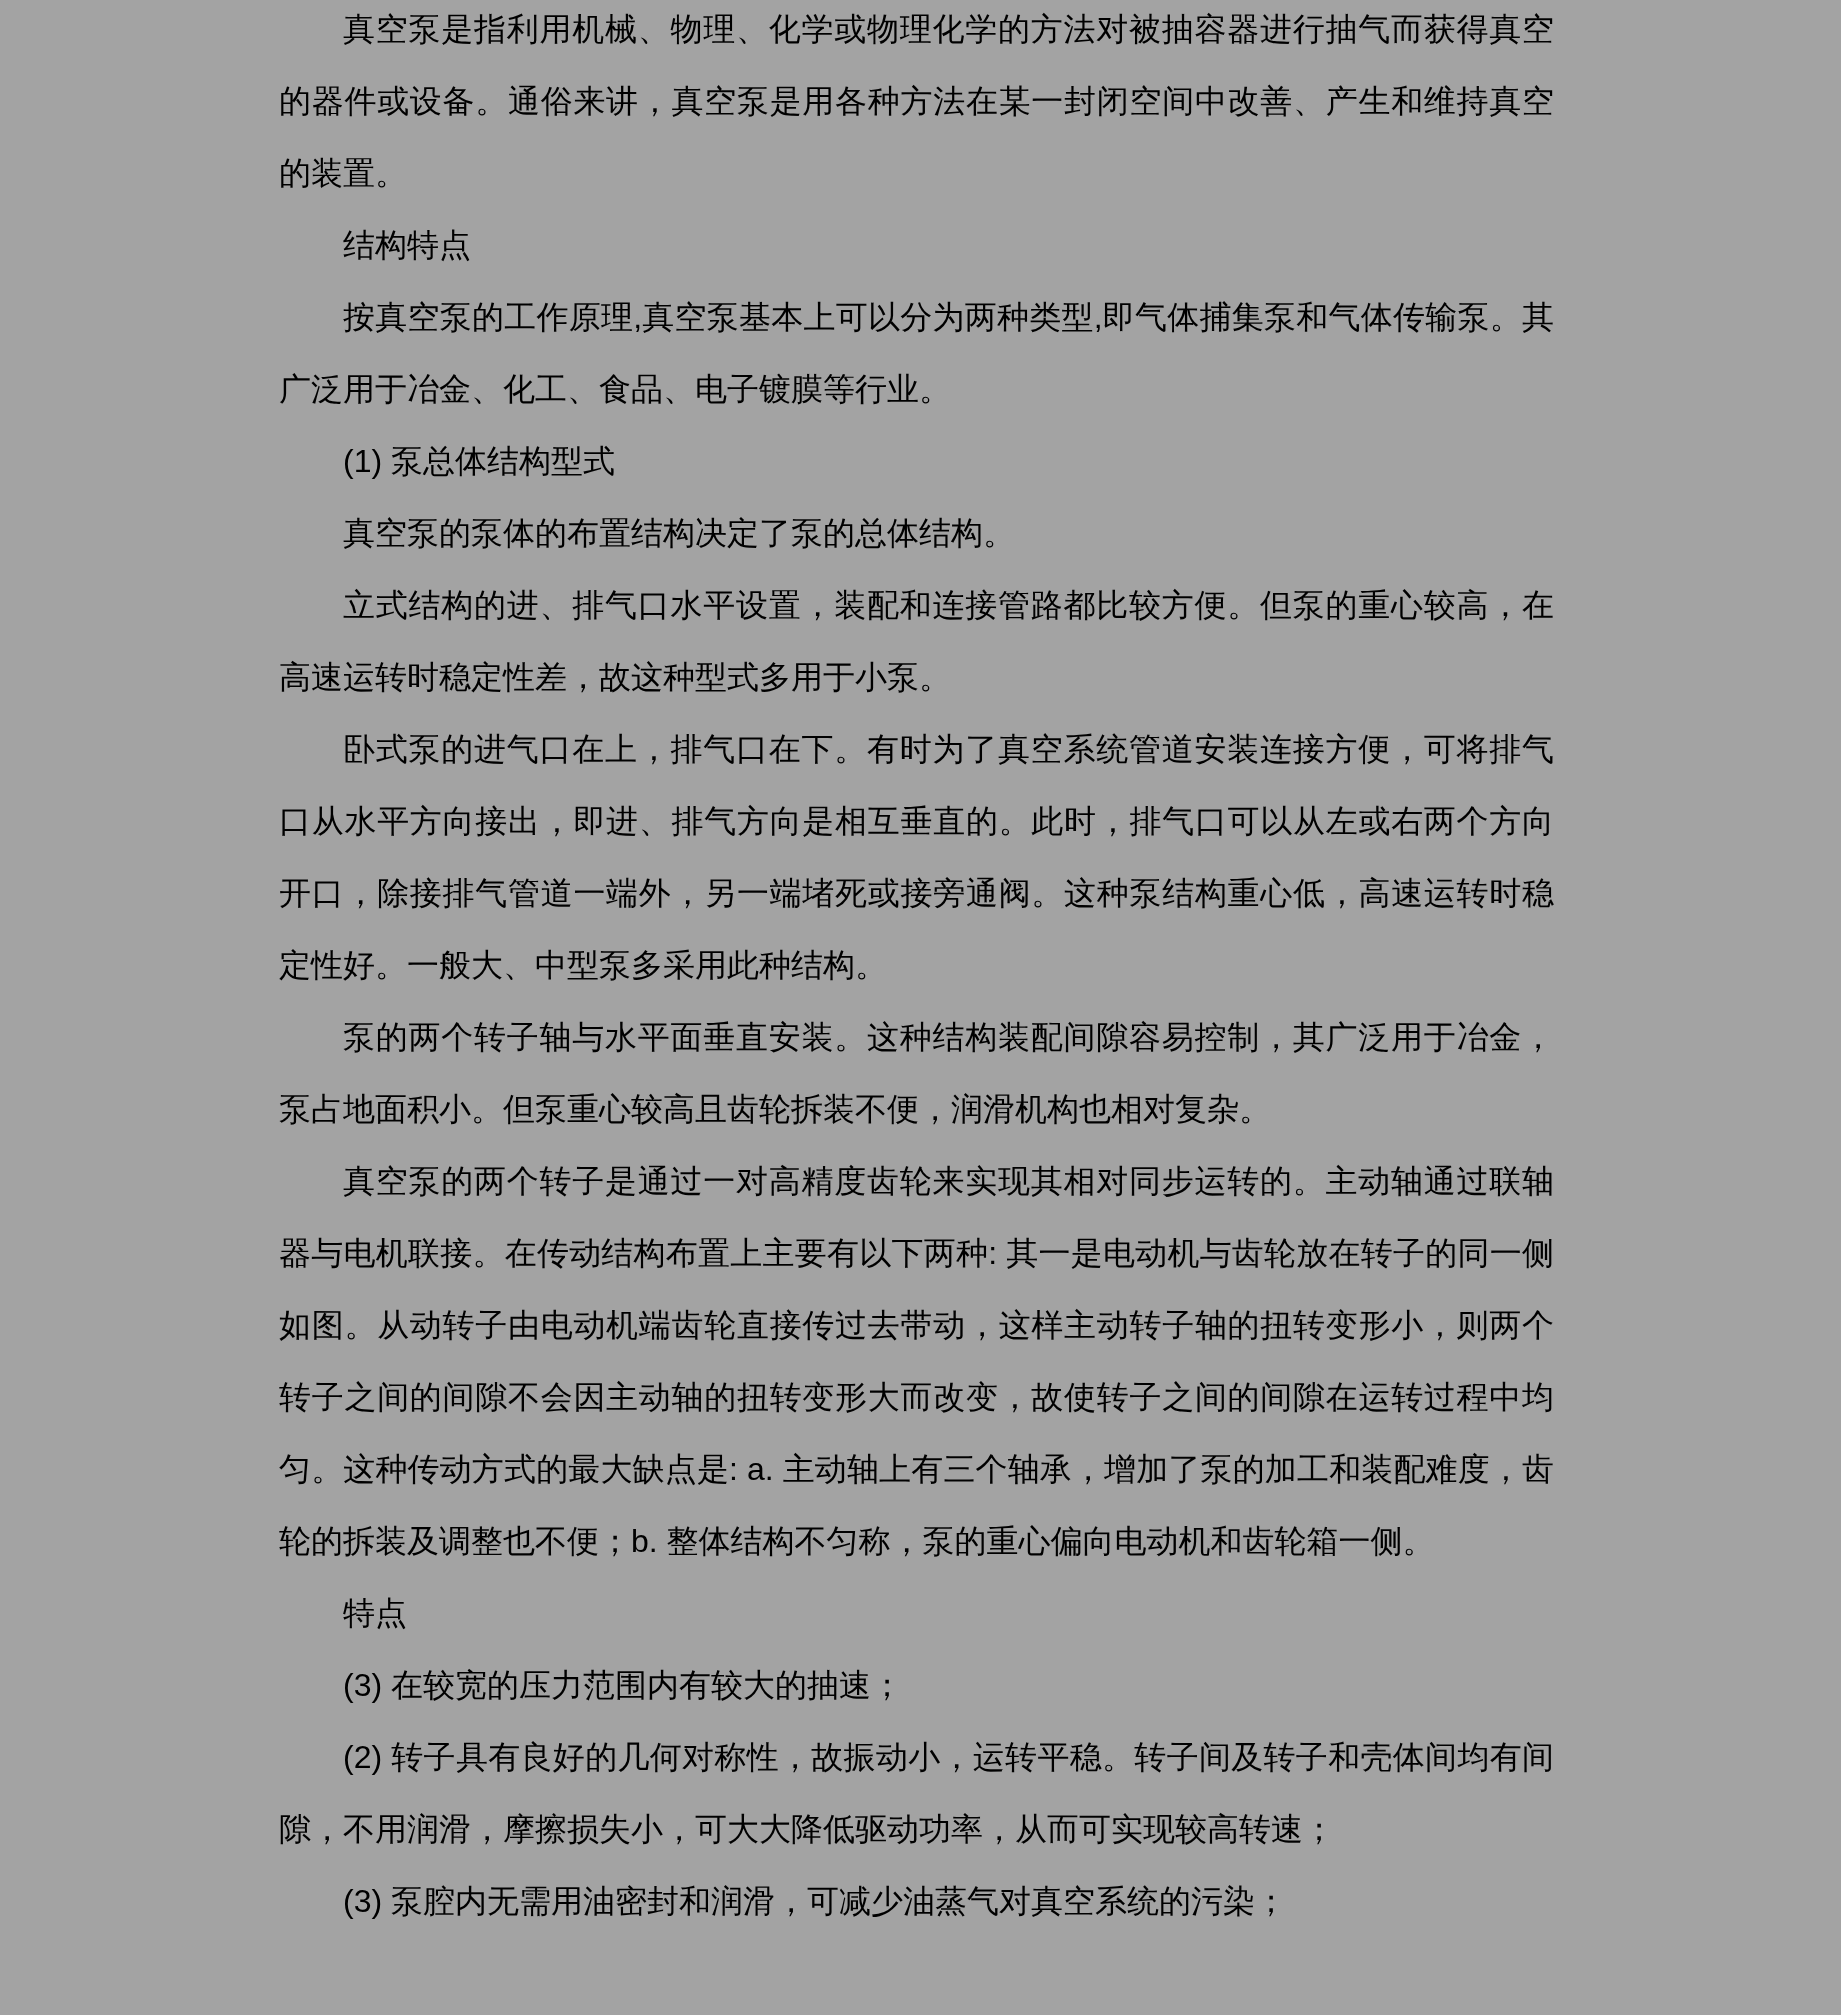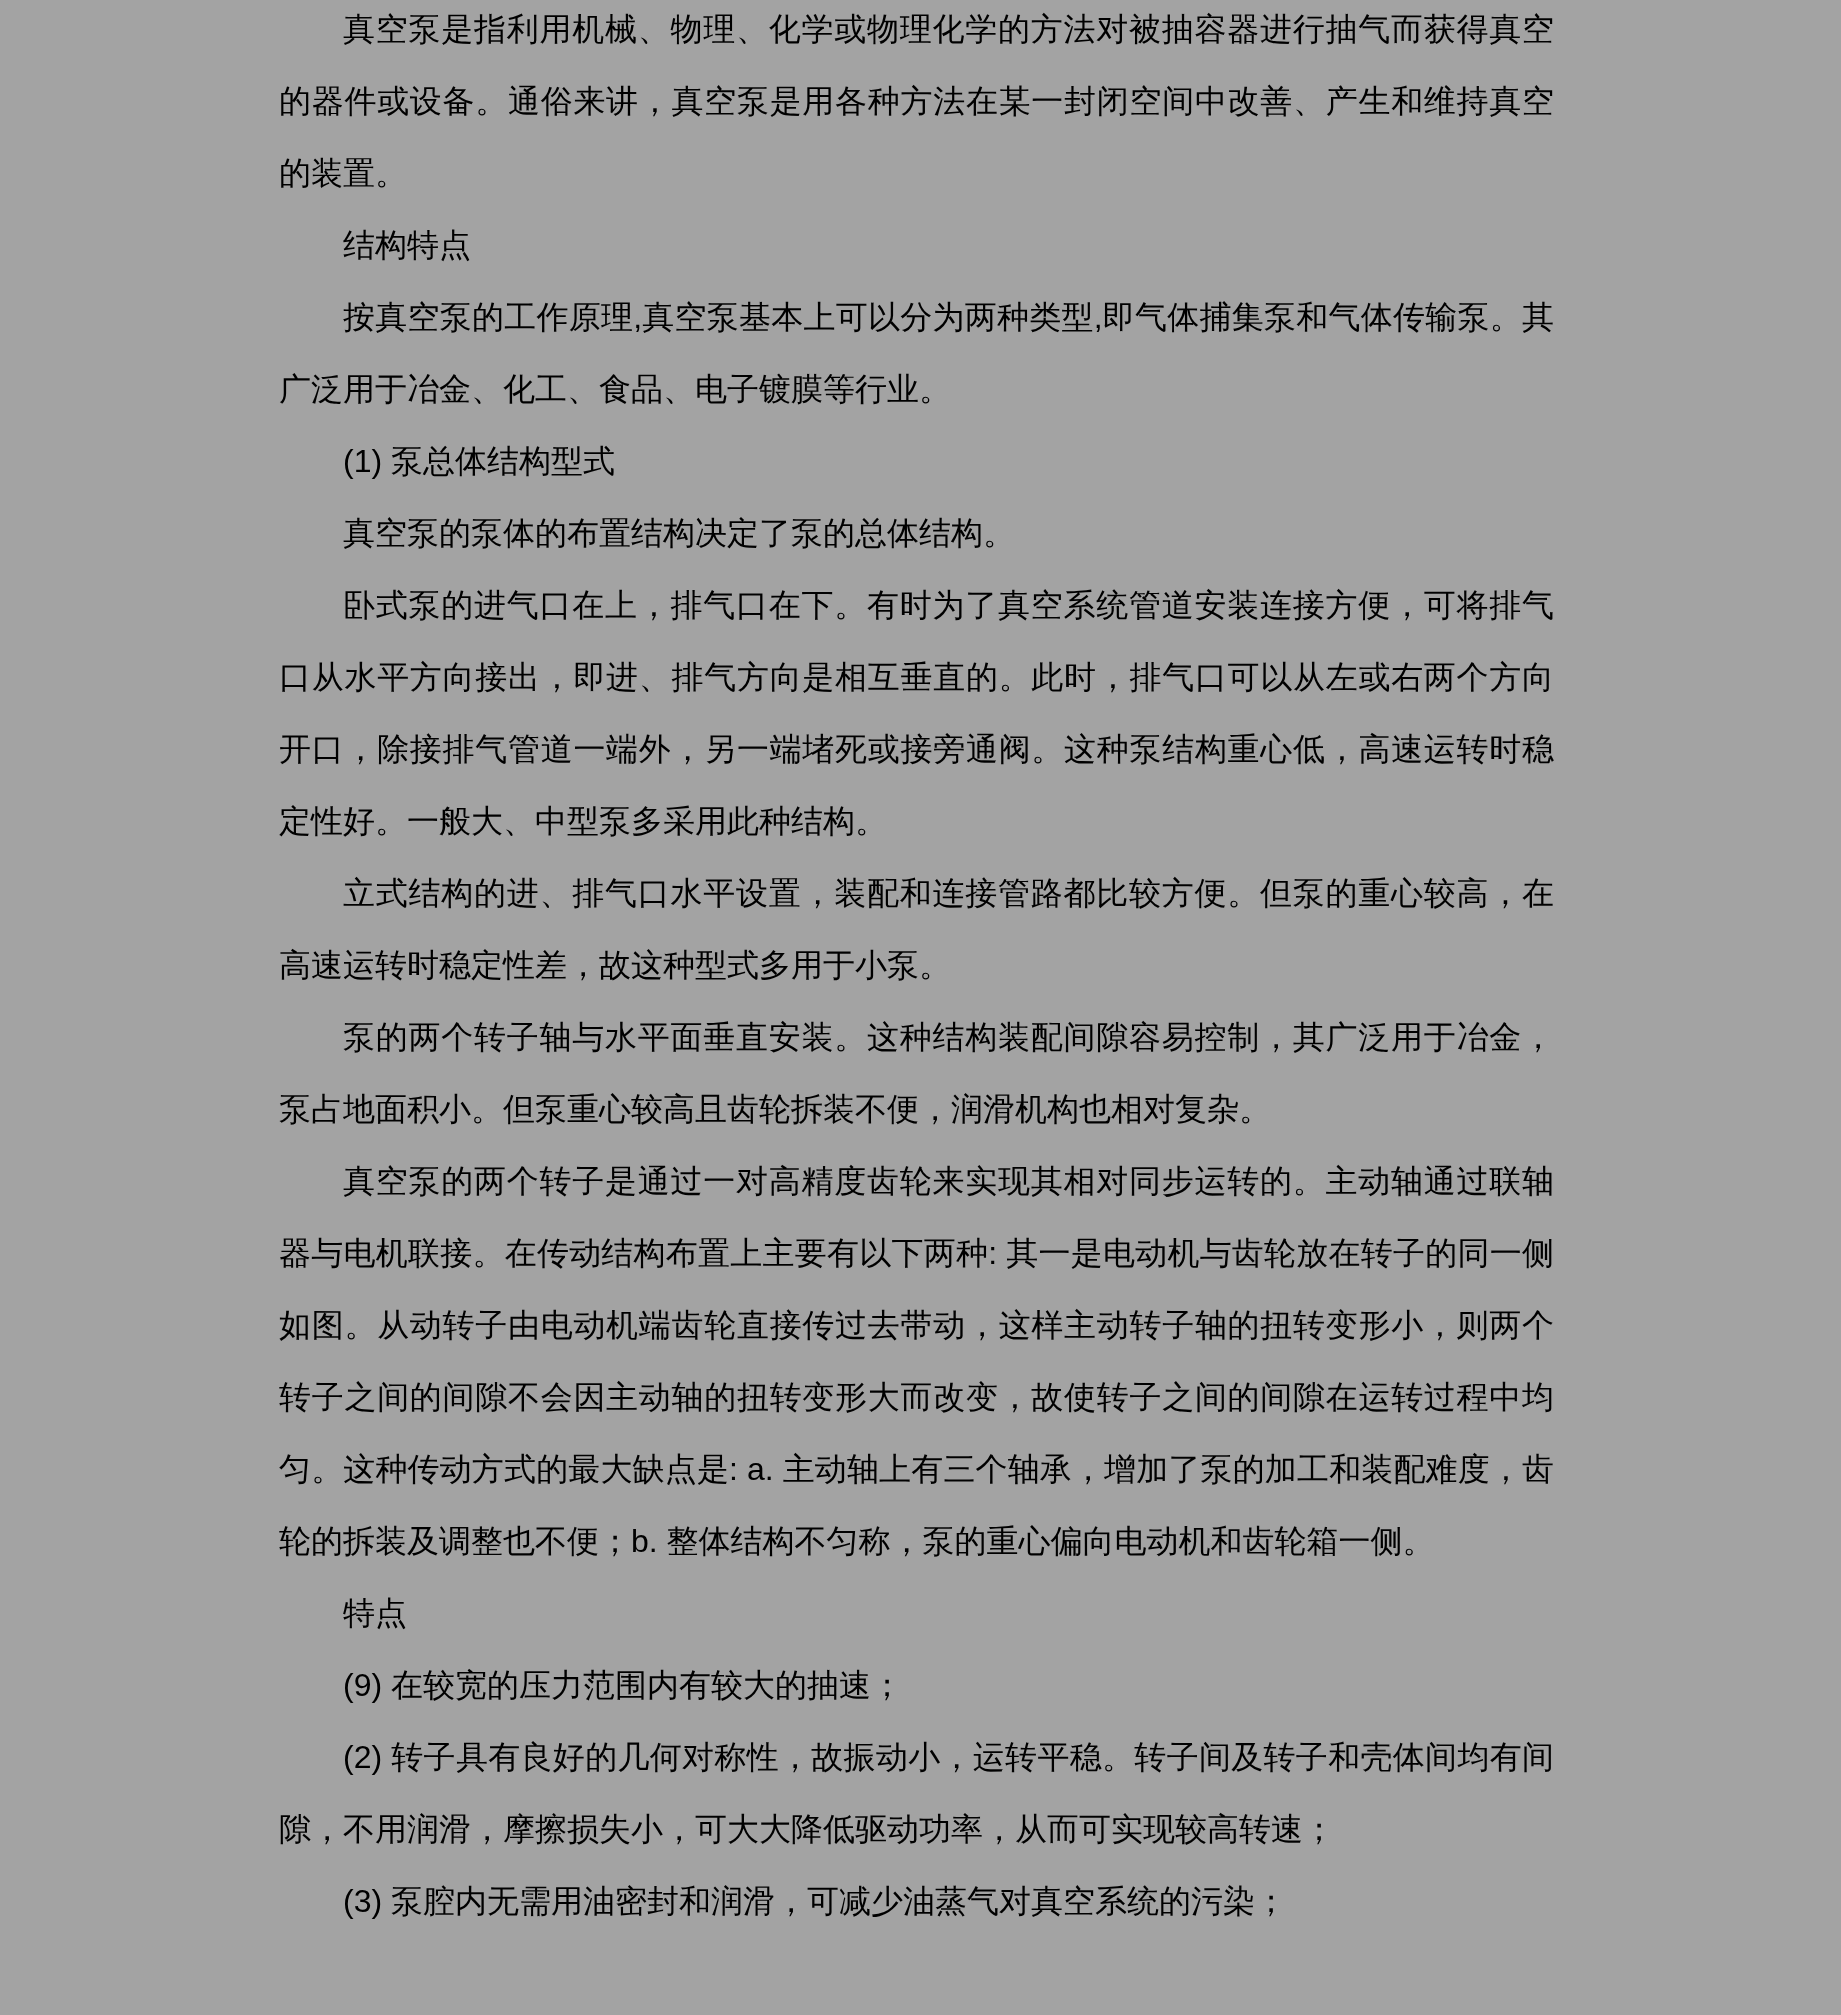"卧式泵的进气口在上，排气口在下。有时为了真空系统管道安装连接方便，可将排气口从水" p.para { order: before "立式结构的进、排气口水平设置，装配和连接管路都比较方便。但泵的重心较高，在高速运" -> after "立式结构的进、排气口水平设置，装配和连接管路都比较方便。但泵的重心较高，在高速运" }
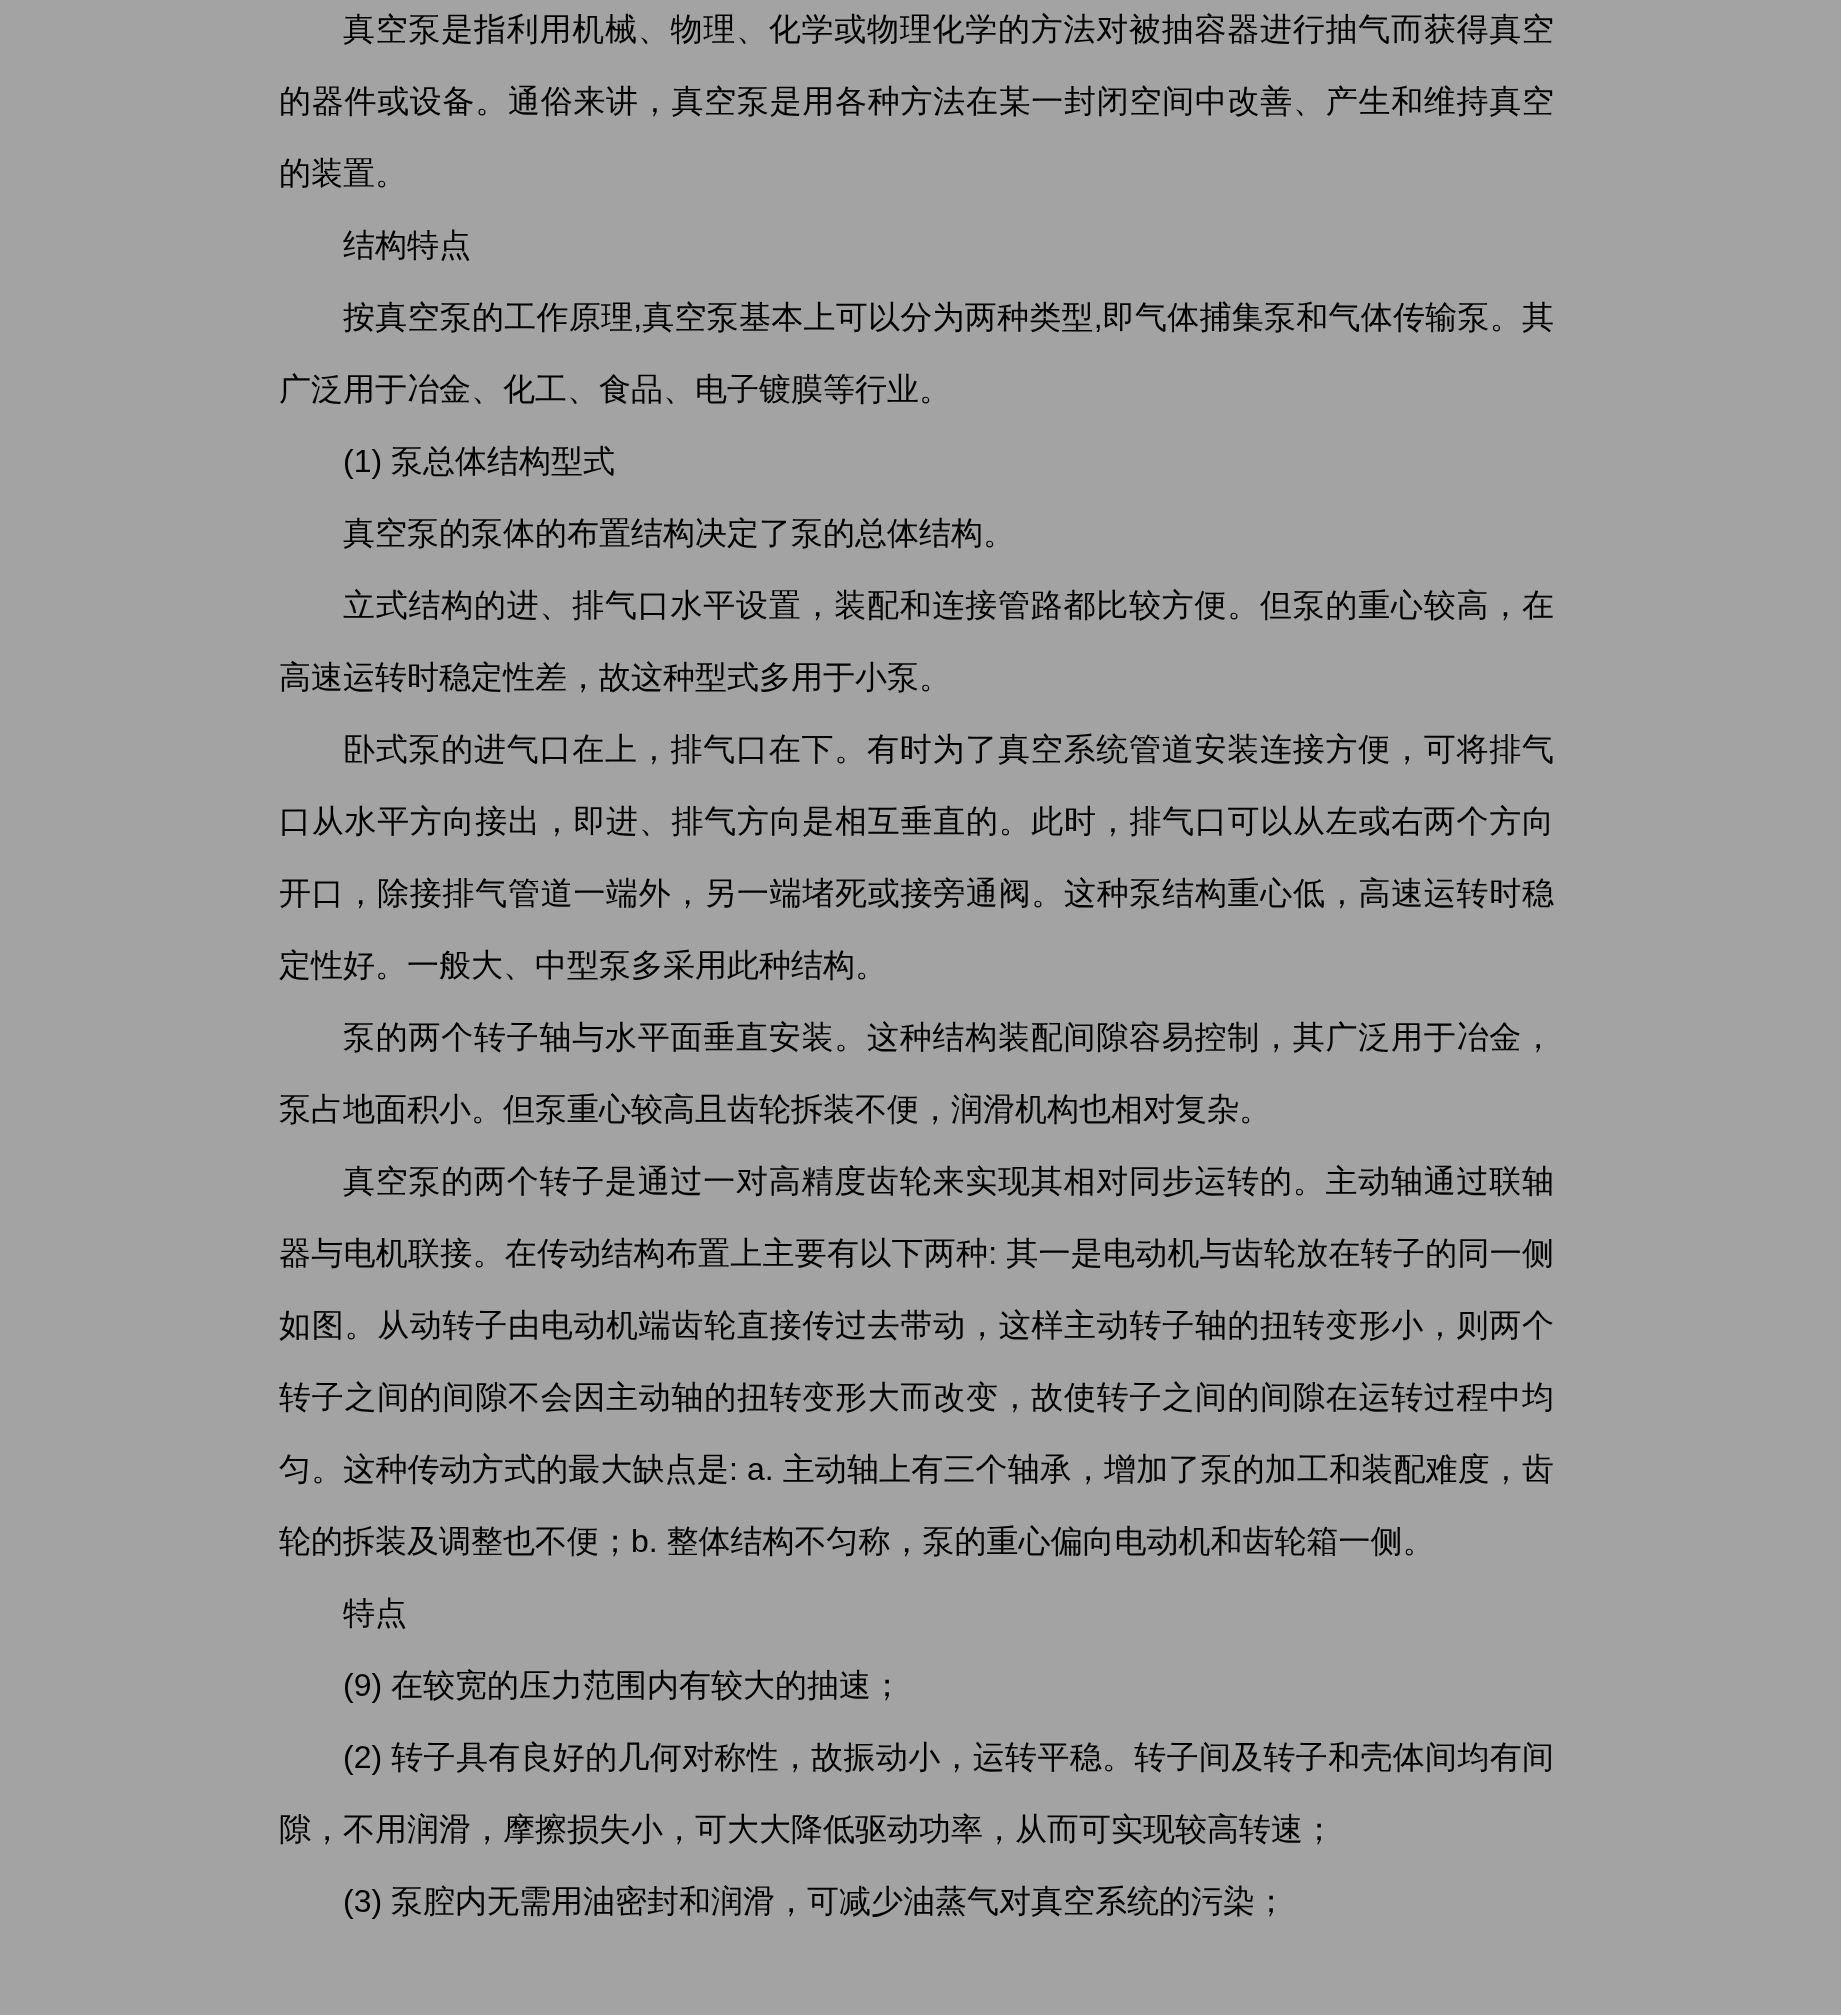"(9) 在较宽的压力范围内有较大的抽速；" p.para { text: 9 -> 3 }
